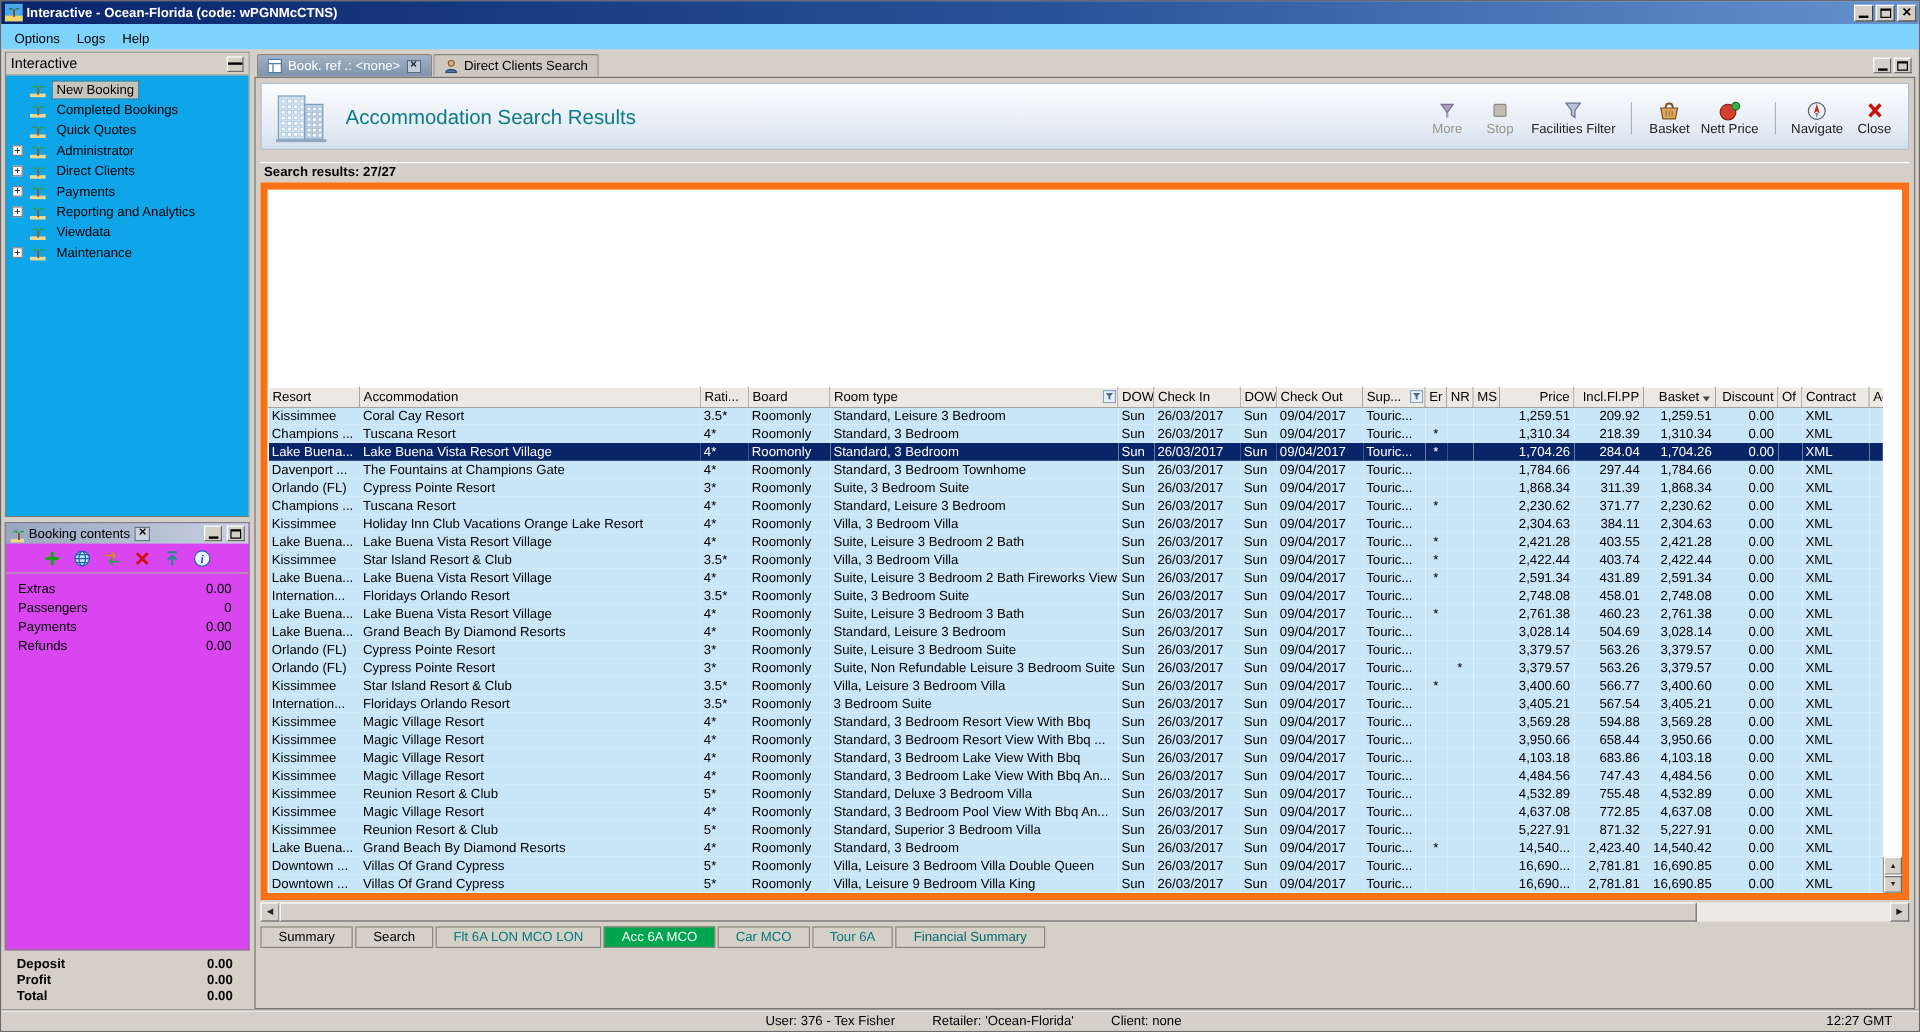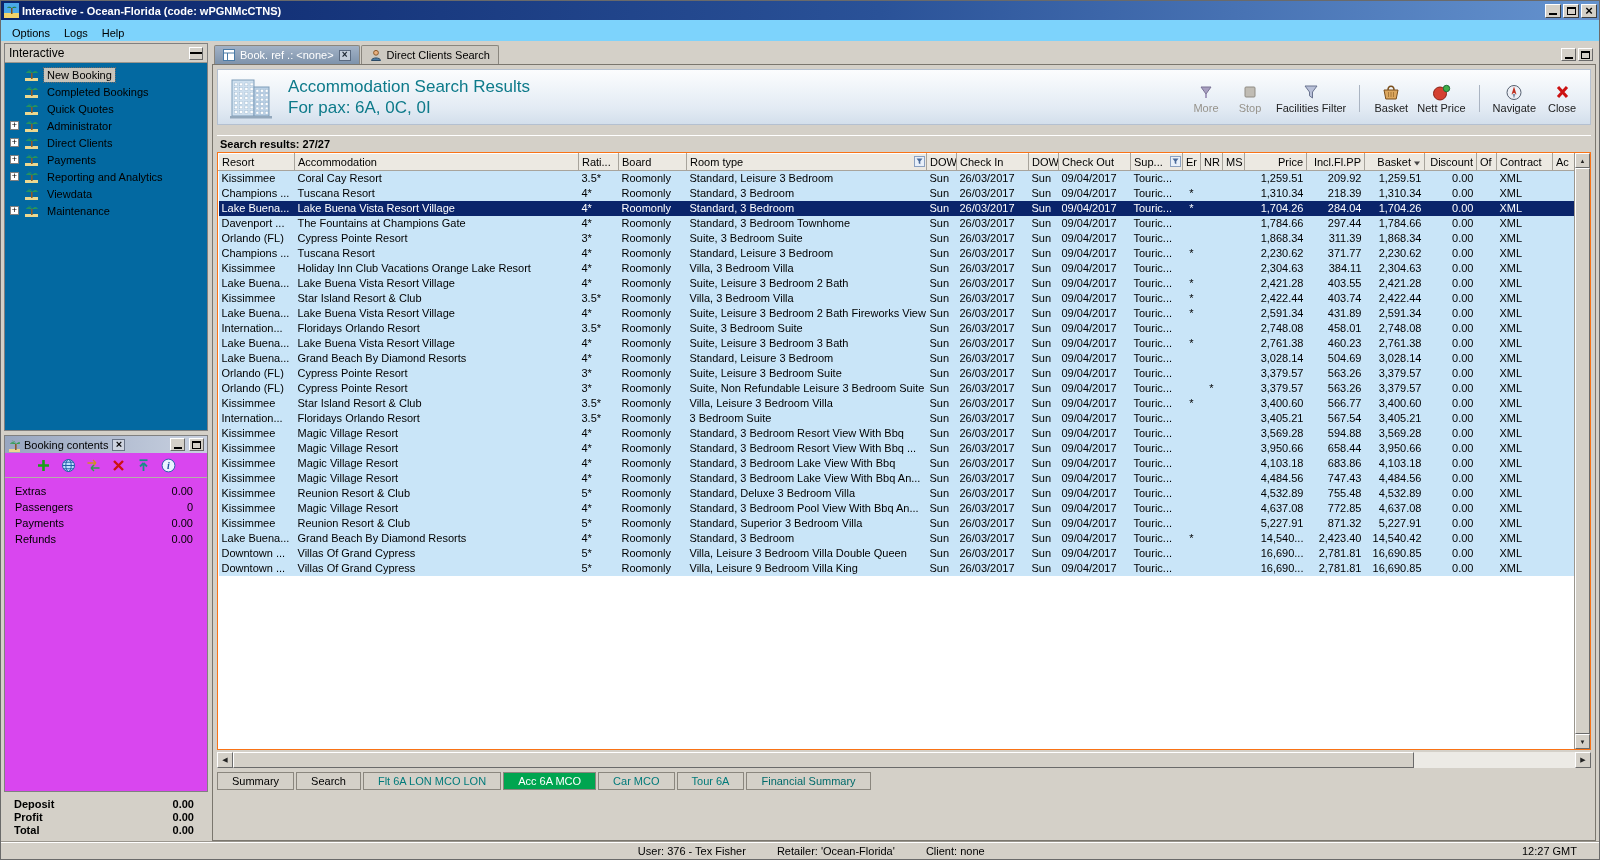"New Booking" .tree { background: #0369a1 -> #0ea5e9 }
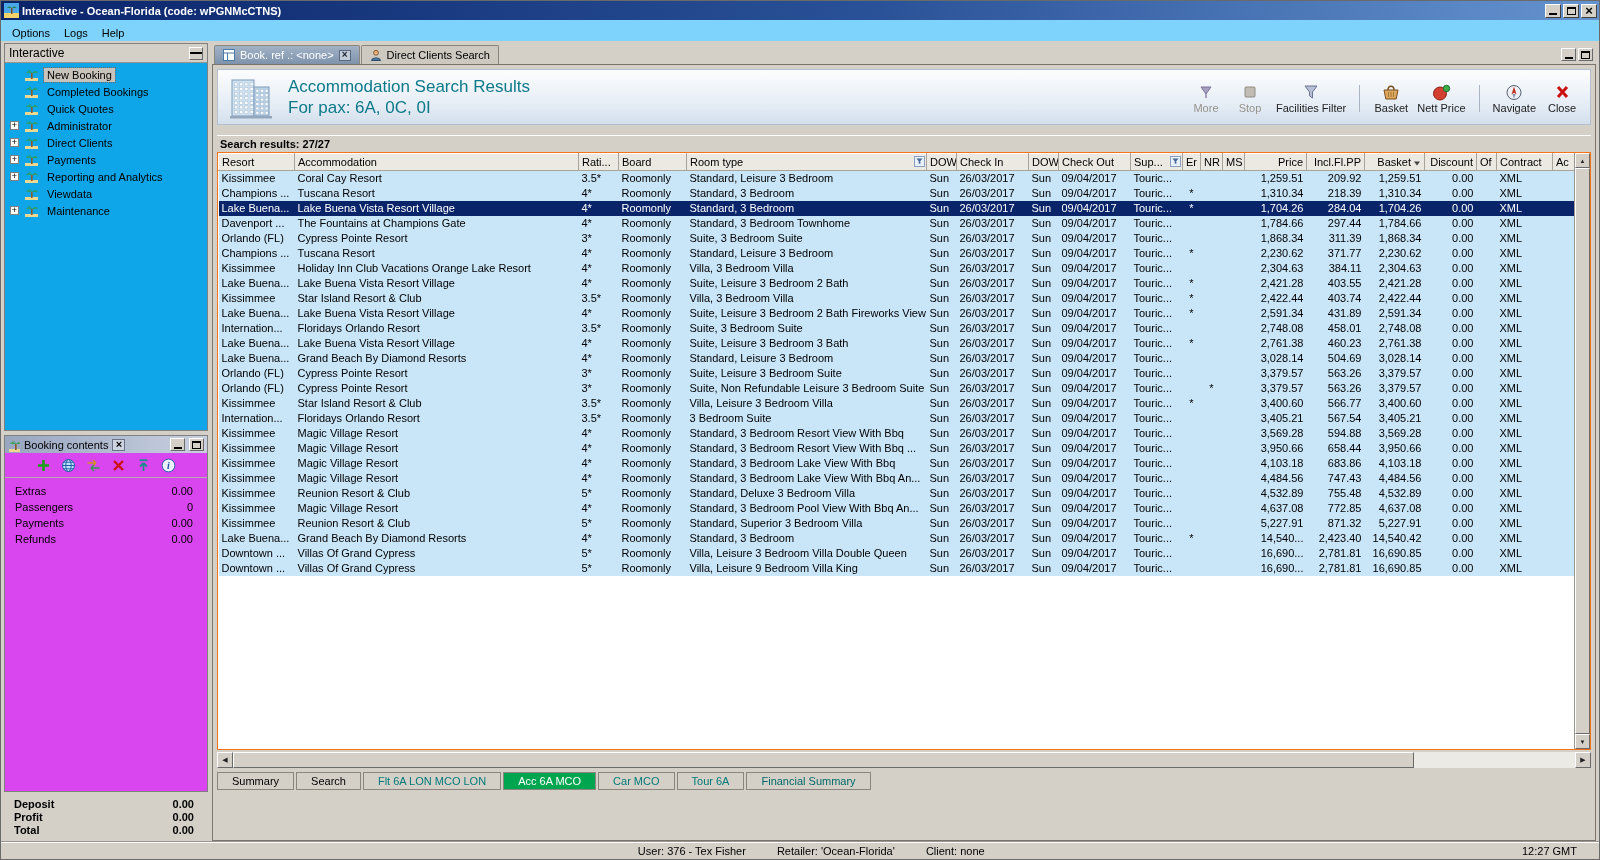"For pax: 6A, 0C, 0I" div { html: <div>For pax: 6A, 0C, 0I</div> -> none }
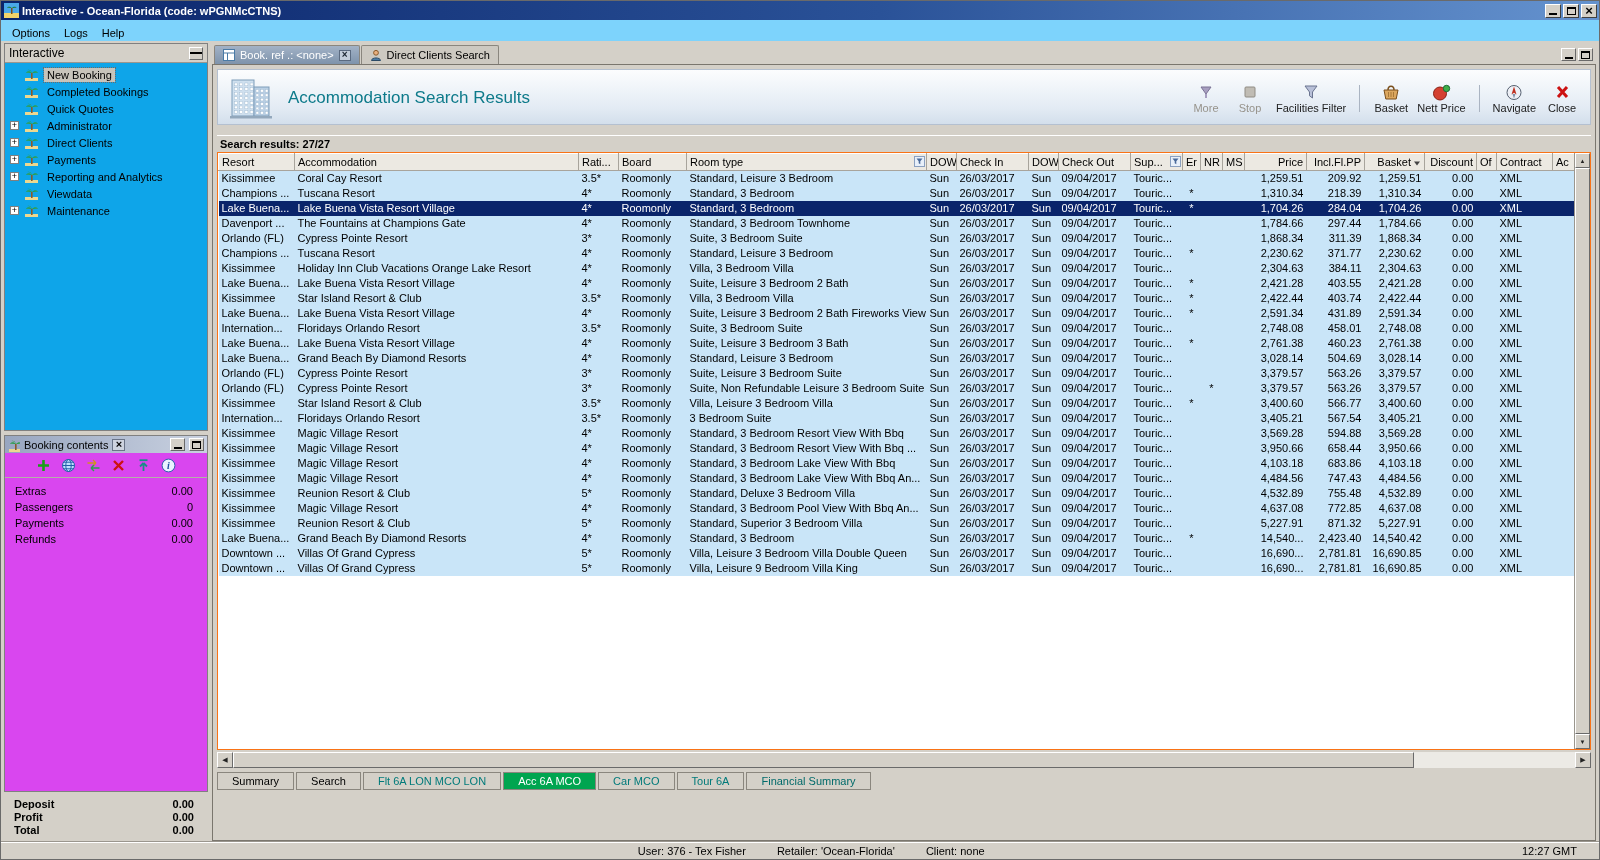"Resort" .table-zone { align-items: none -> flex-end; border: 1px solid #f97316 -> 6px solid #f97316 }
